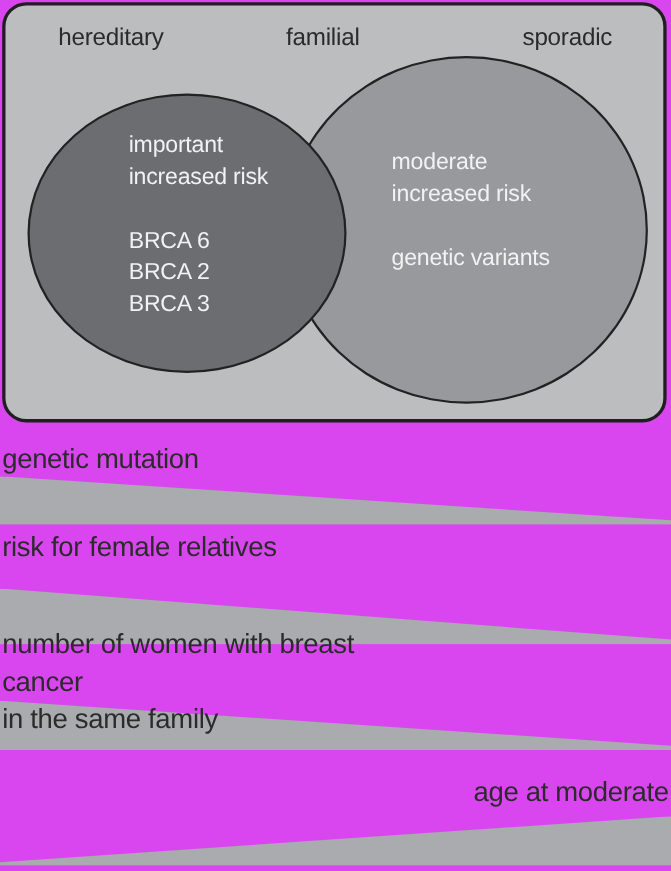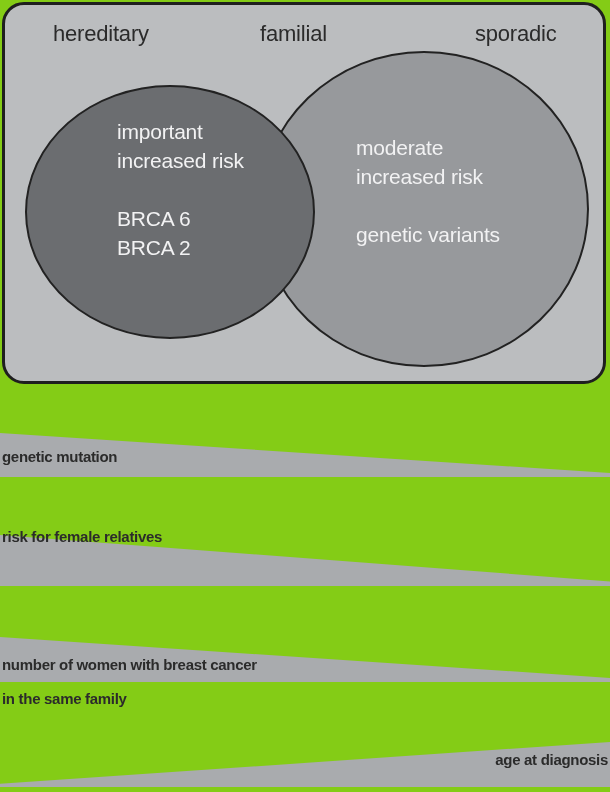"hereditary" .stage { background: #84cc16 -> #d946ef }
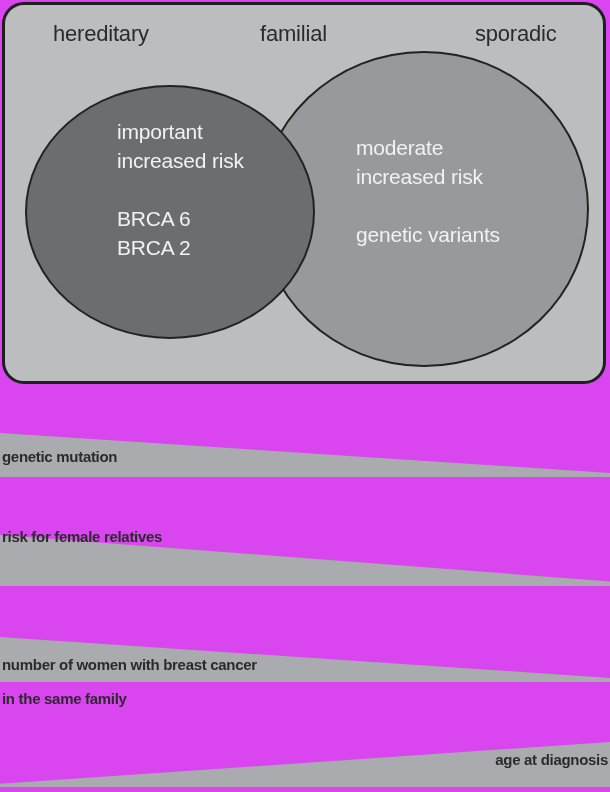"BRCA 3" div { html: none -> <div>BRCA 3</div> }
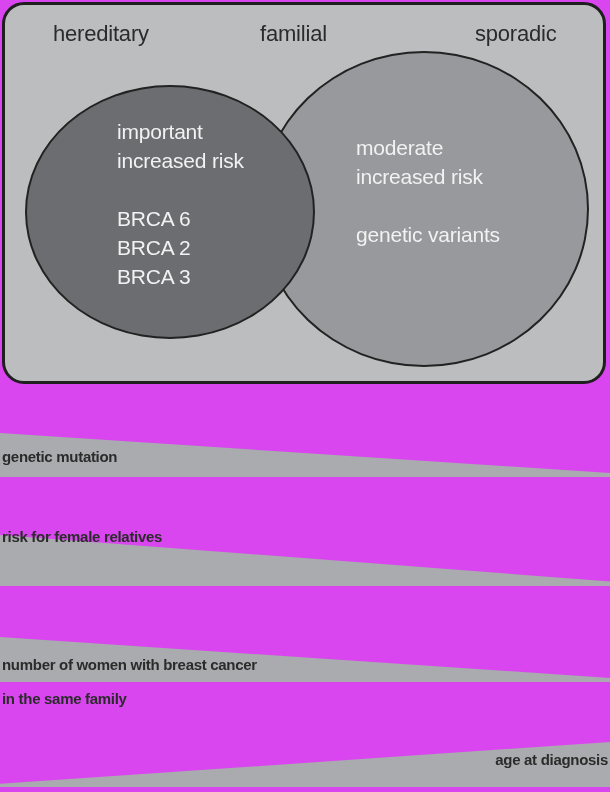"genetic mutation" .bar-label { font-size: 15px -> 25px; font-weight: 700 -> 400; margin-top: 40px -> none }
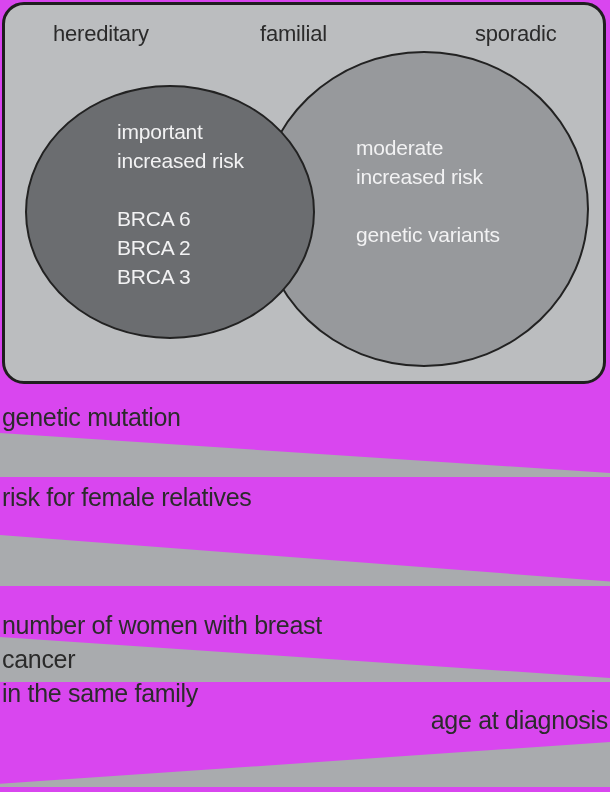"number of women with breast" .bar-label.b3 { top: 608px -> 569px }
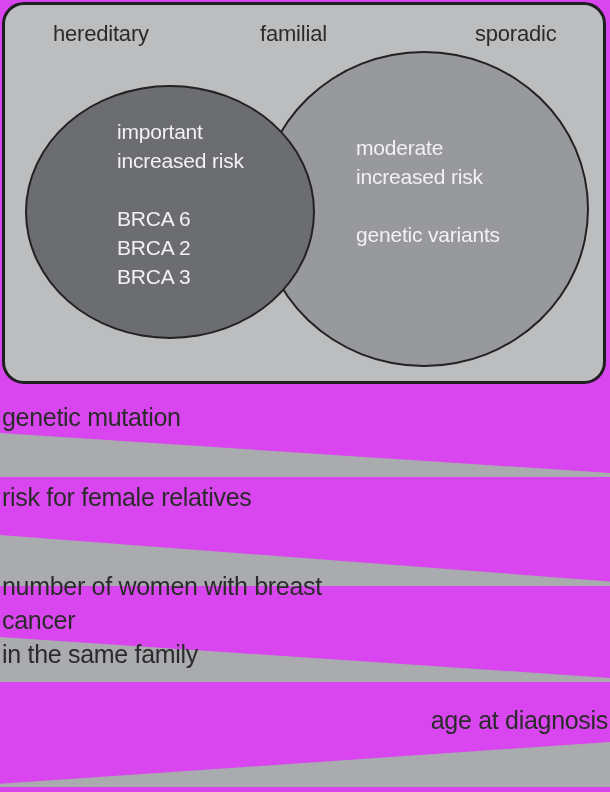"age at diagnosis" div.bar-label { text: diagnosis -> moderate }
